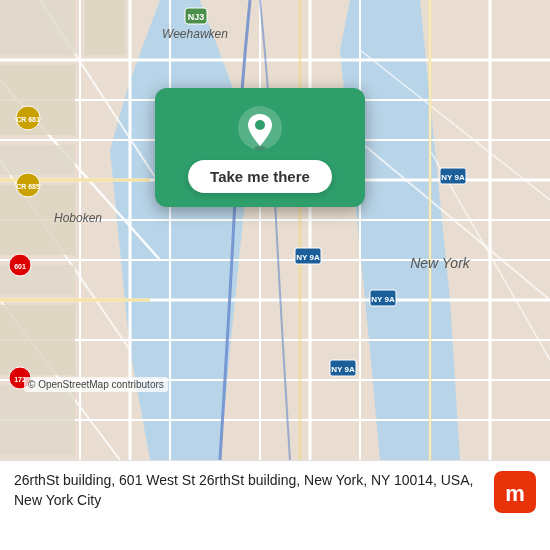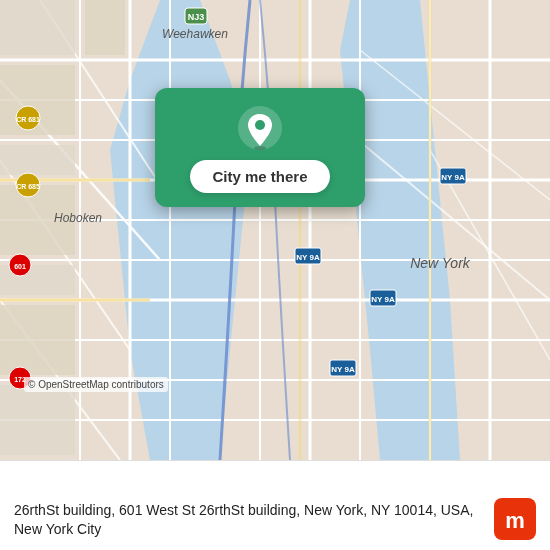"City me there" button { text: City -> Take }
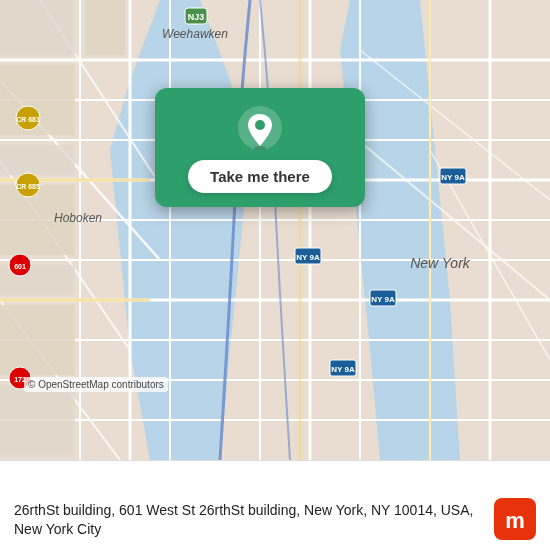"26rthSt building, 601 West St" #info-bar { align-items: flex-end -> flex-start }
